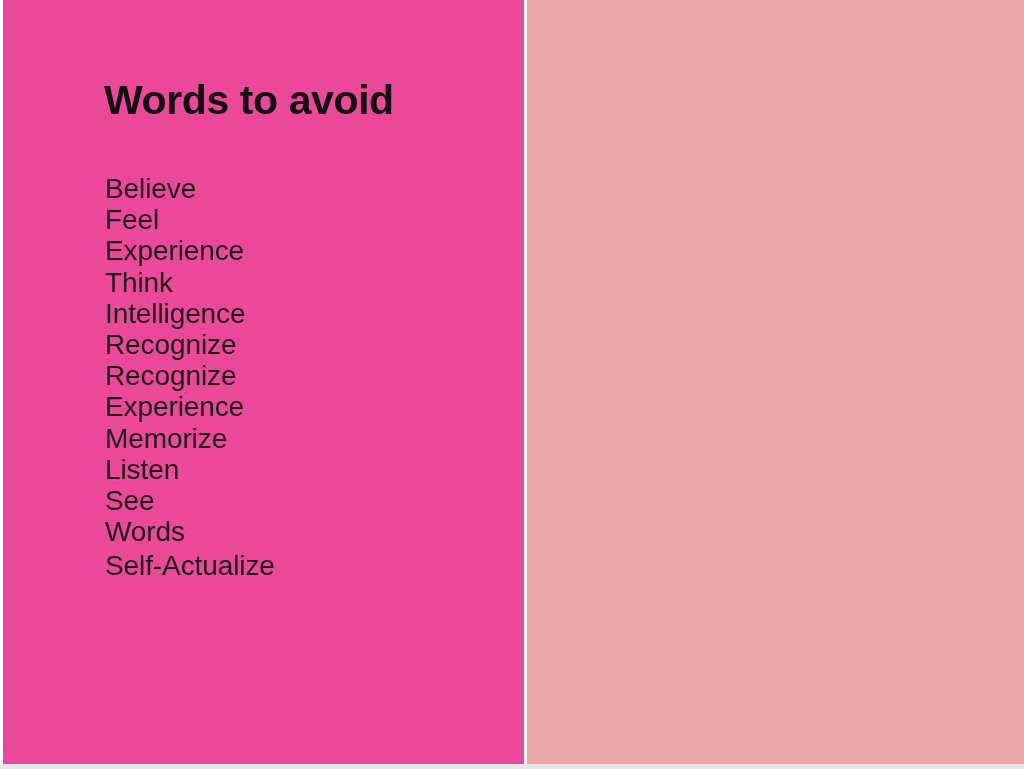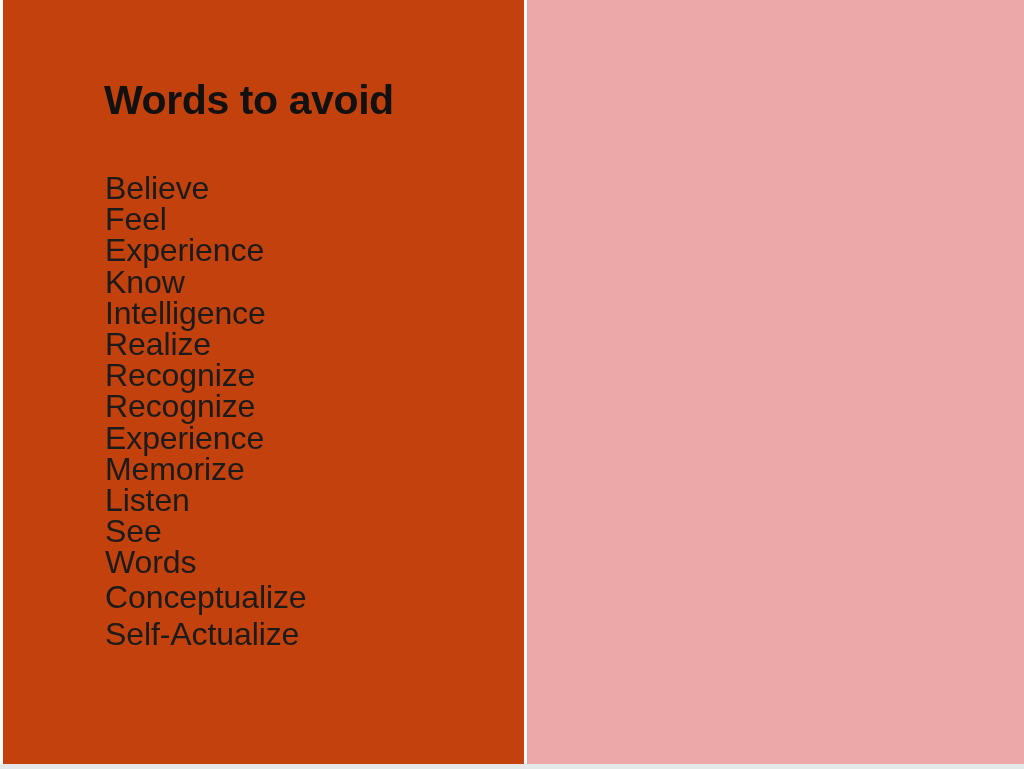"Words to avoid" .panel-left { background: #c2410c -> #ec4899 }
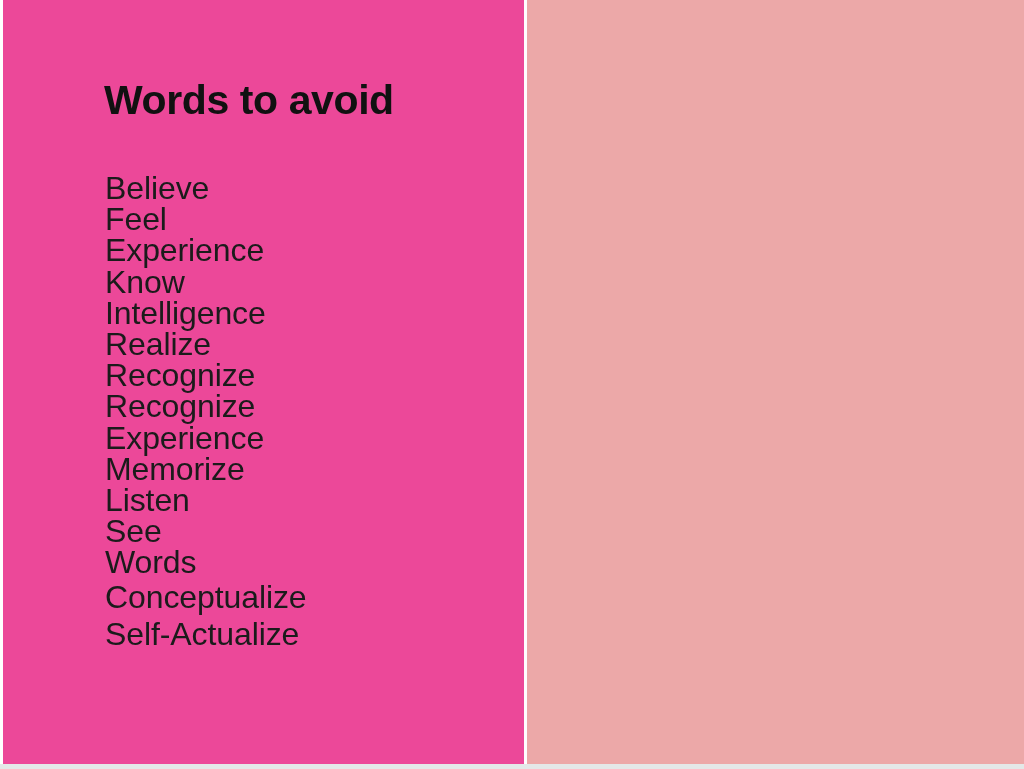"Believe" .word-list { font-size: 32px -> 28px }
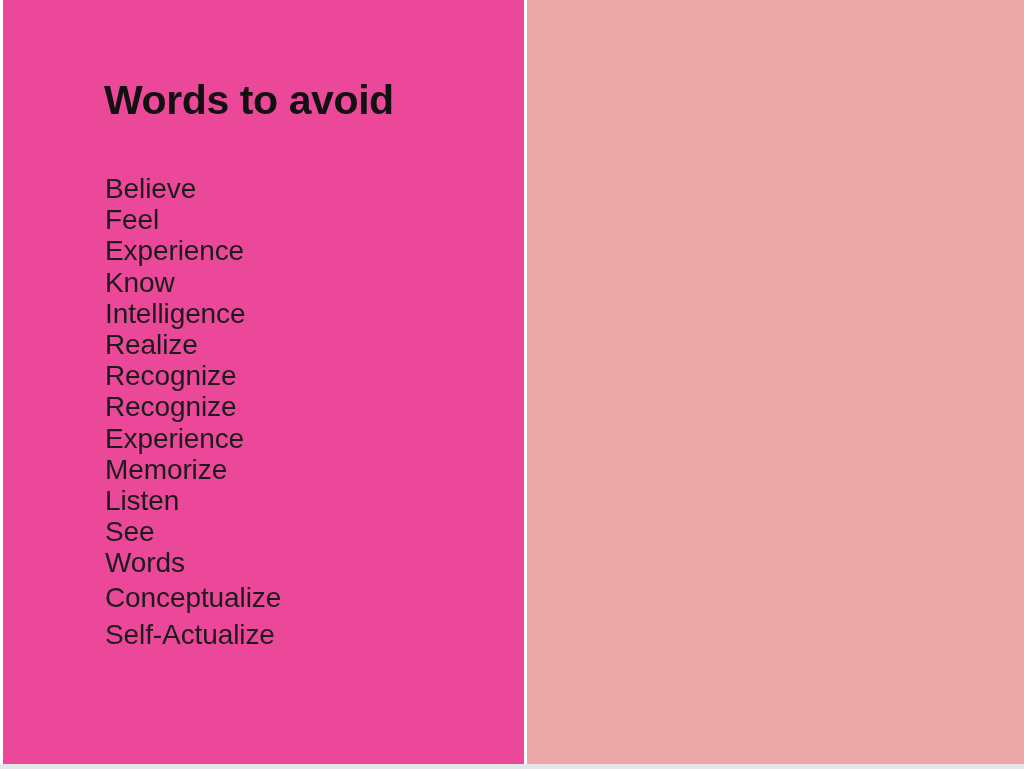"Know" li { text: Know -> Think }
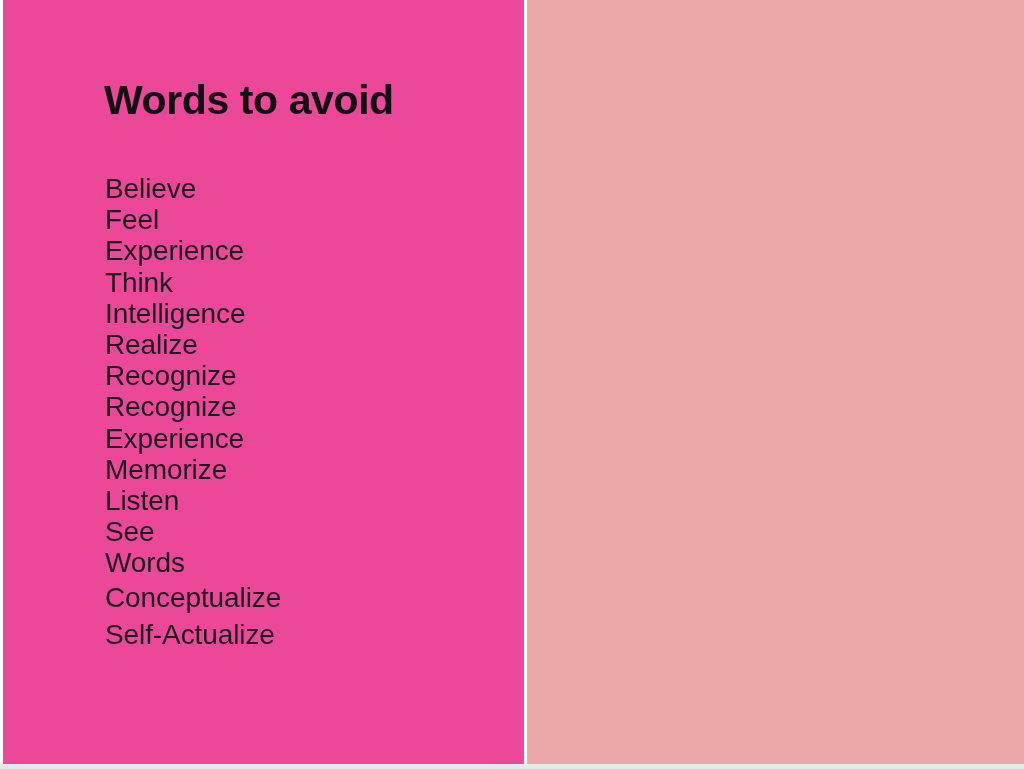"Realize" li { html: <li>Realize</li> -> none }
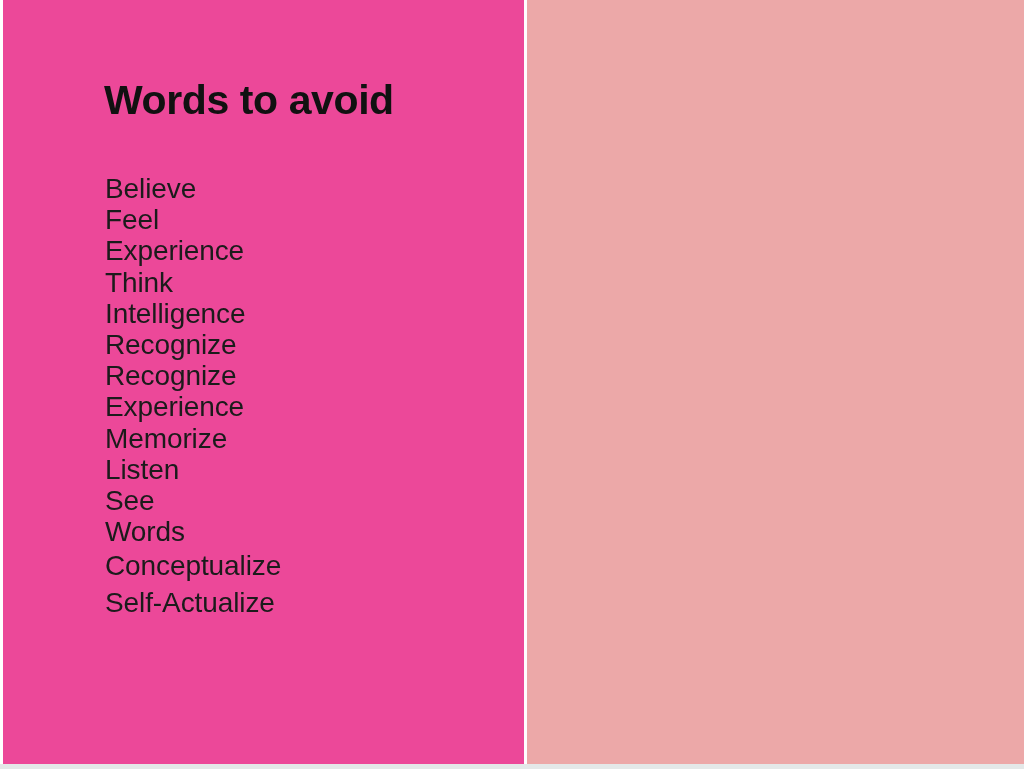"Conceptualize" li.loose { html: <li>Conceptualize</li> -> none }
